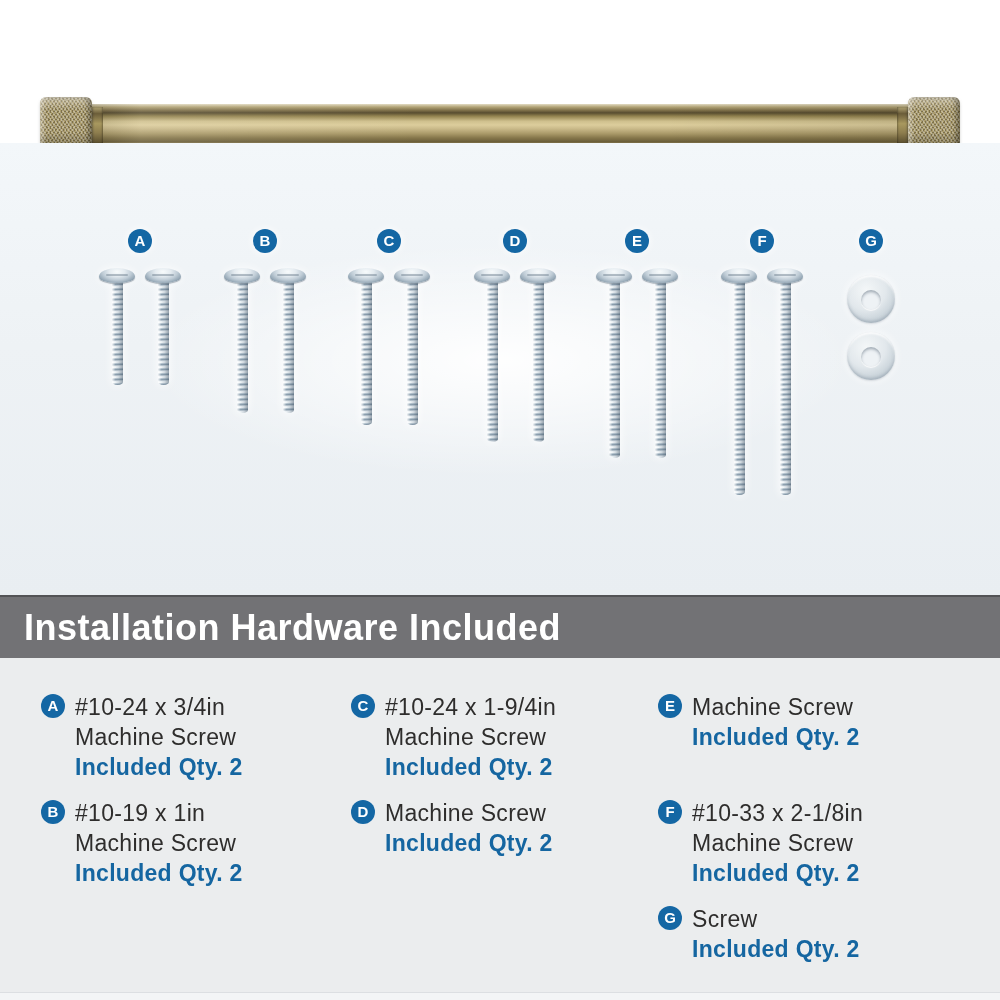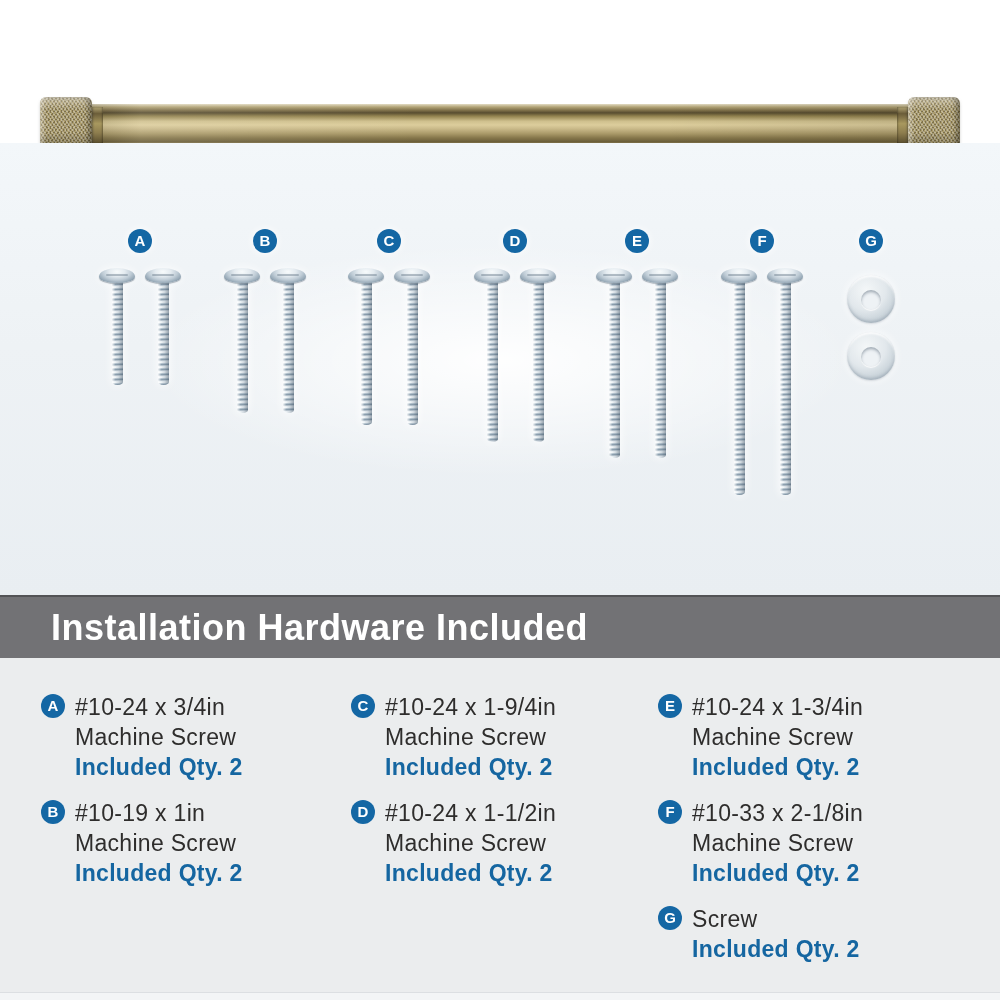"Installation Hardware Included" .banner-title { margin-left: 51px -> 24px }
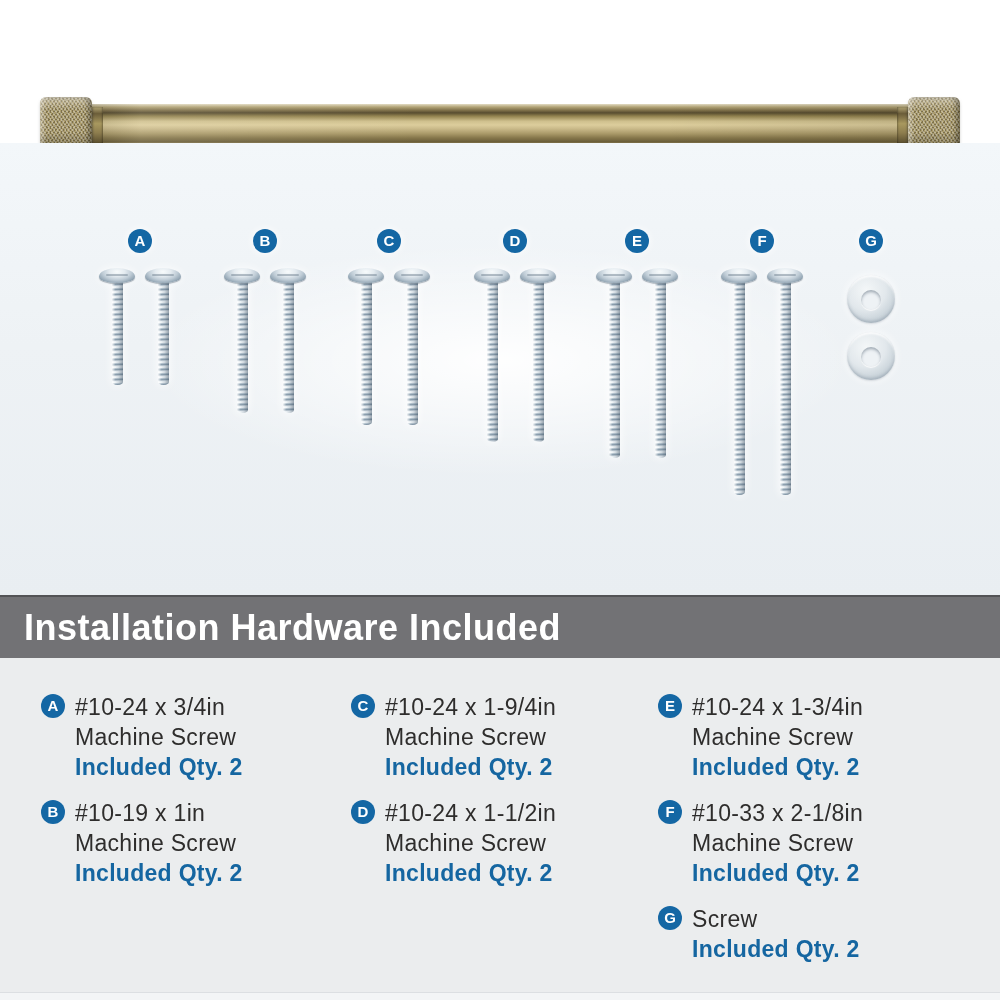"#10-24 x 1-3/4in" div.hw-line { html: <div>#10-24 x 1-3/4in</div> -> none }
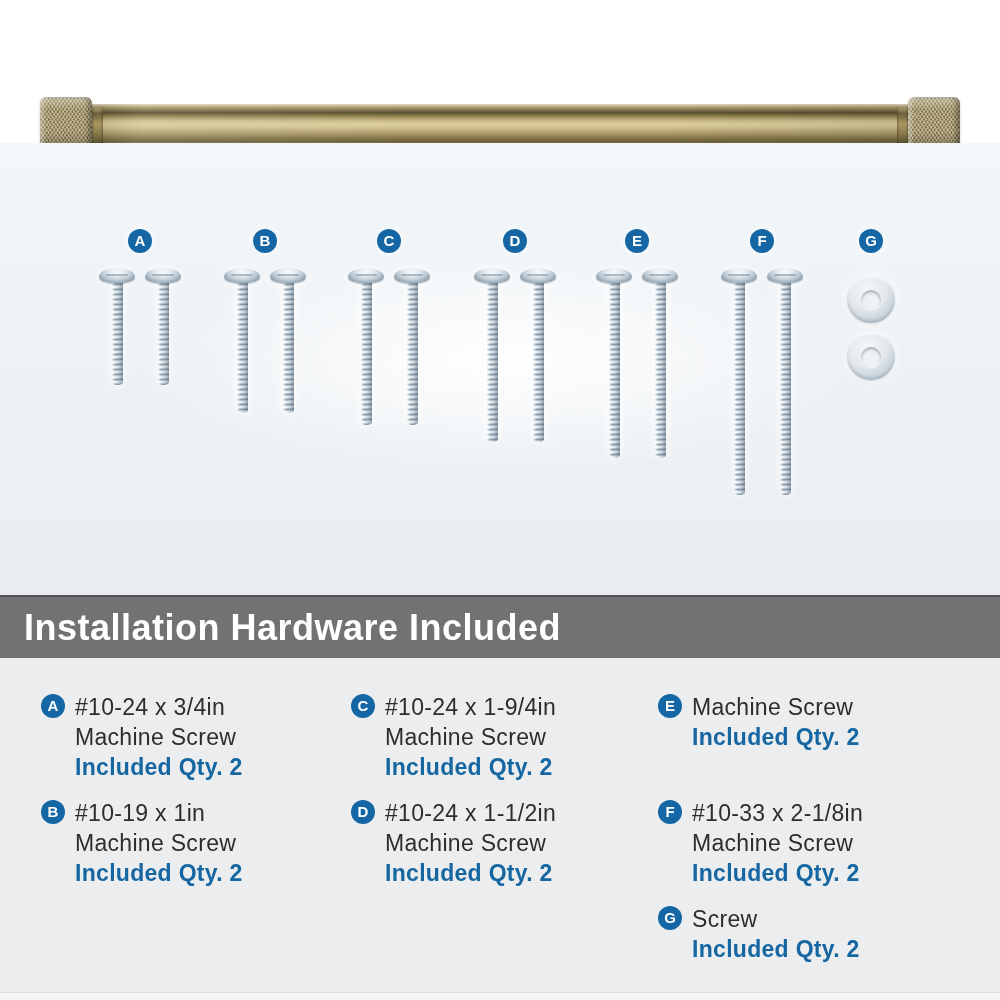"#10-24 x 1-1/2in" div.hw-line { html: <div>#10-24 x 1-1/2in</div> -> none }
